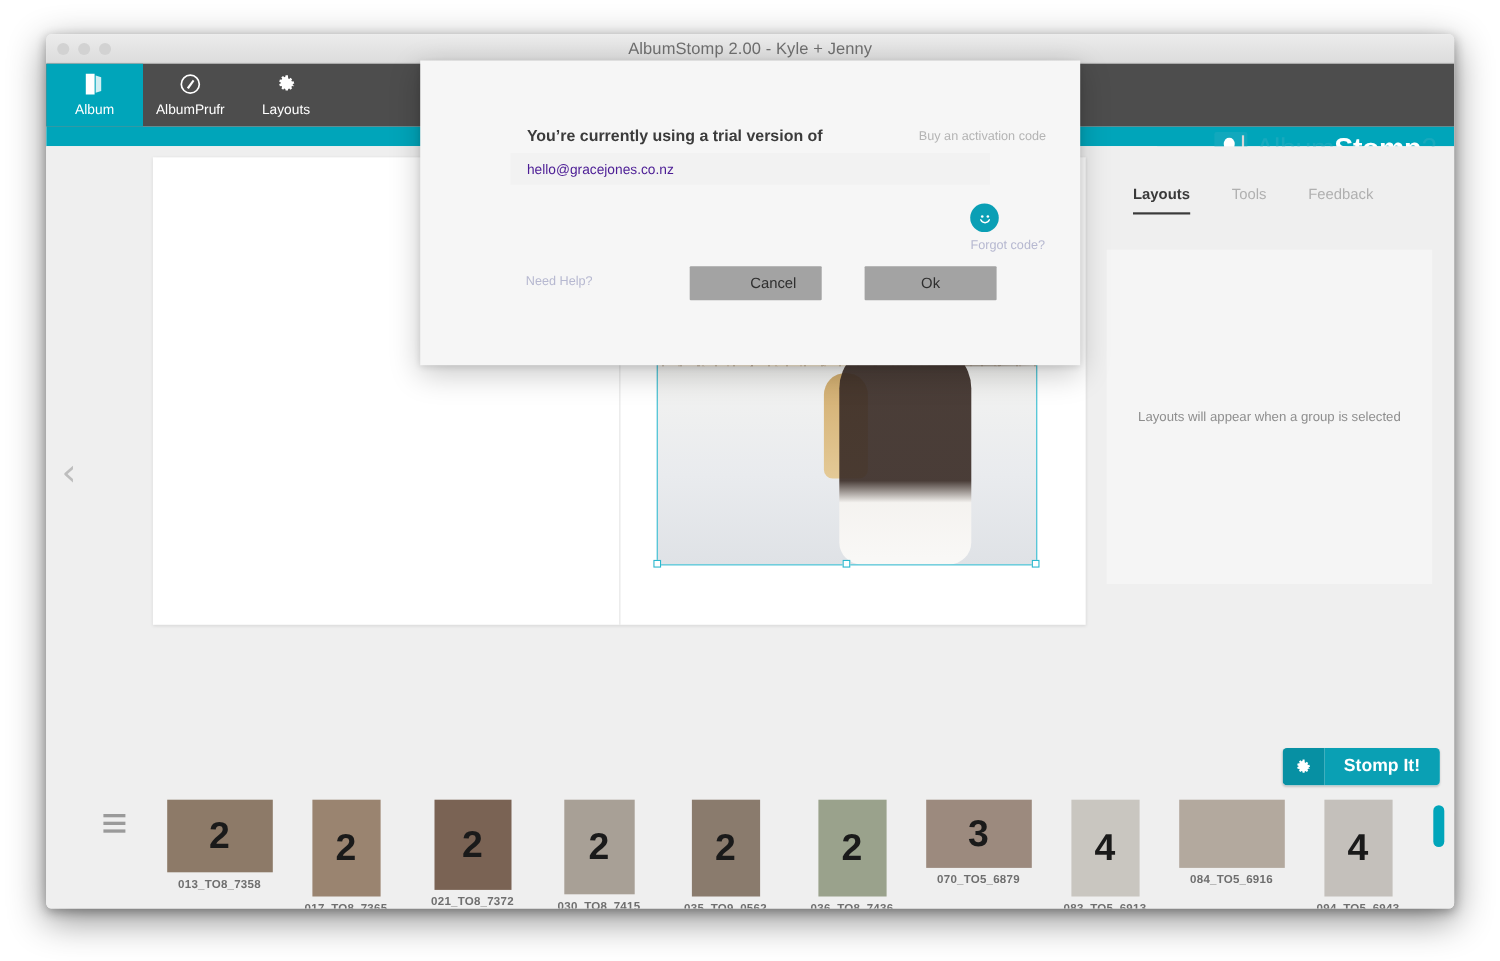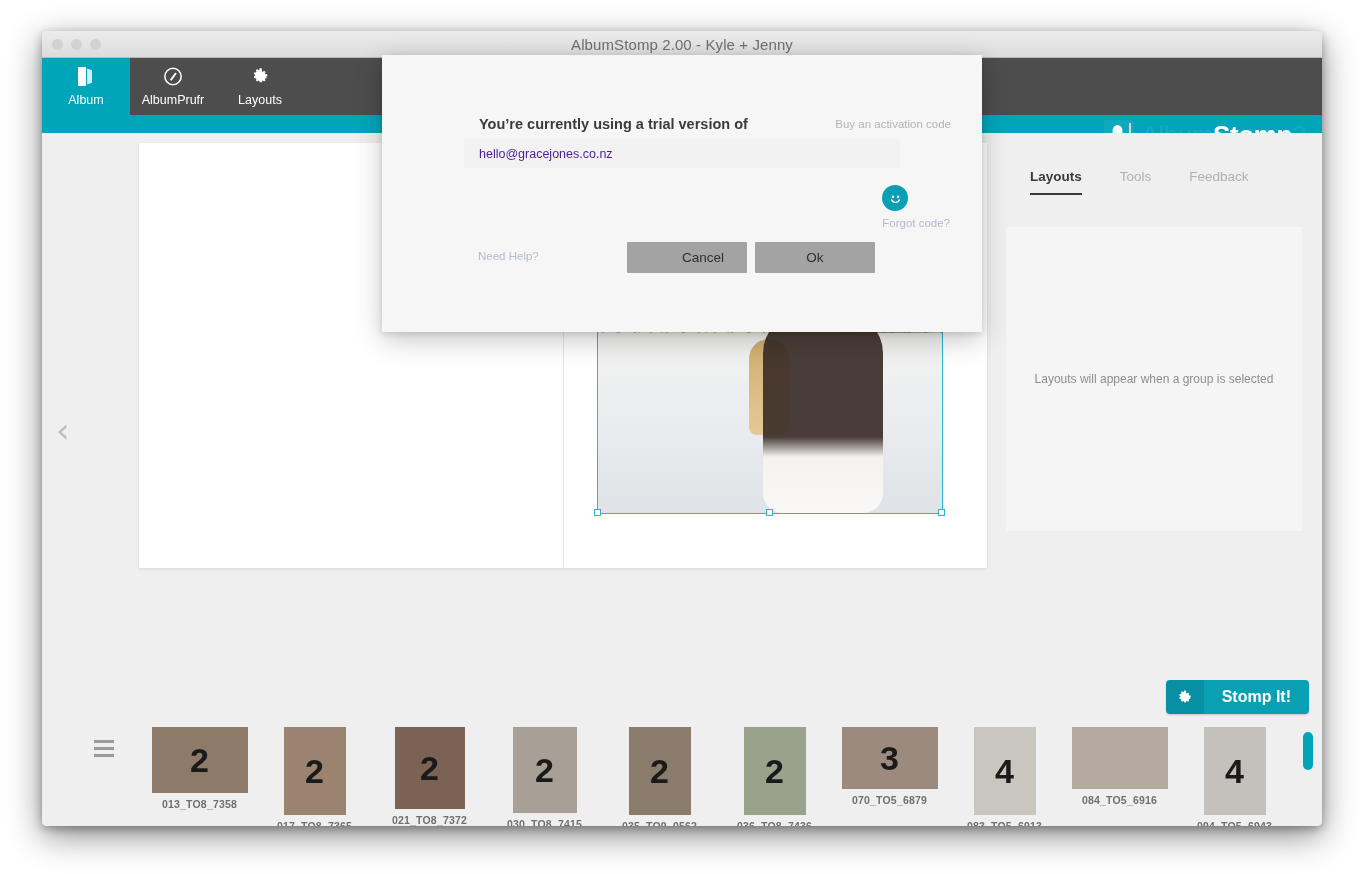"Ok" .m-btn.ok { left: 373px -> 404px }
